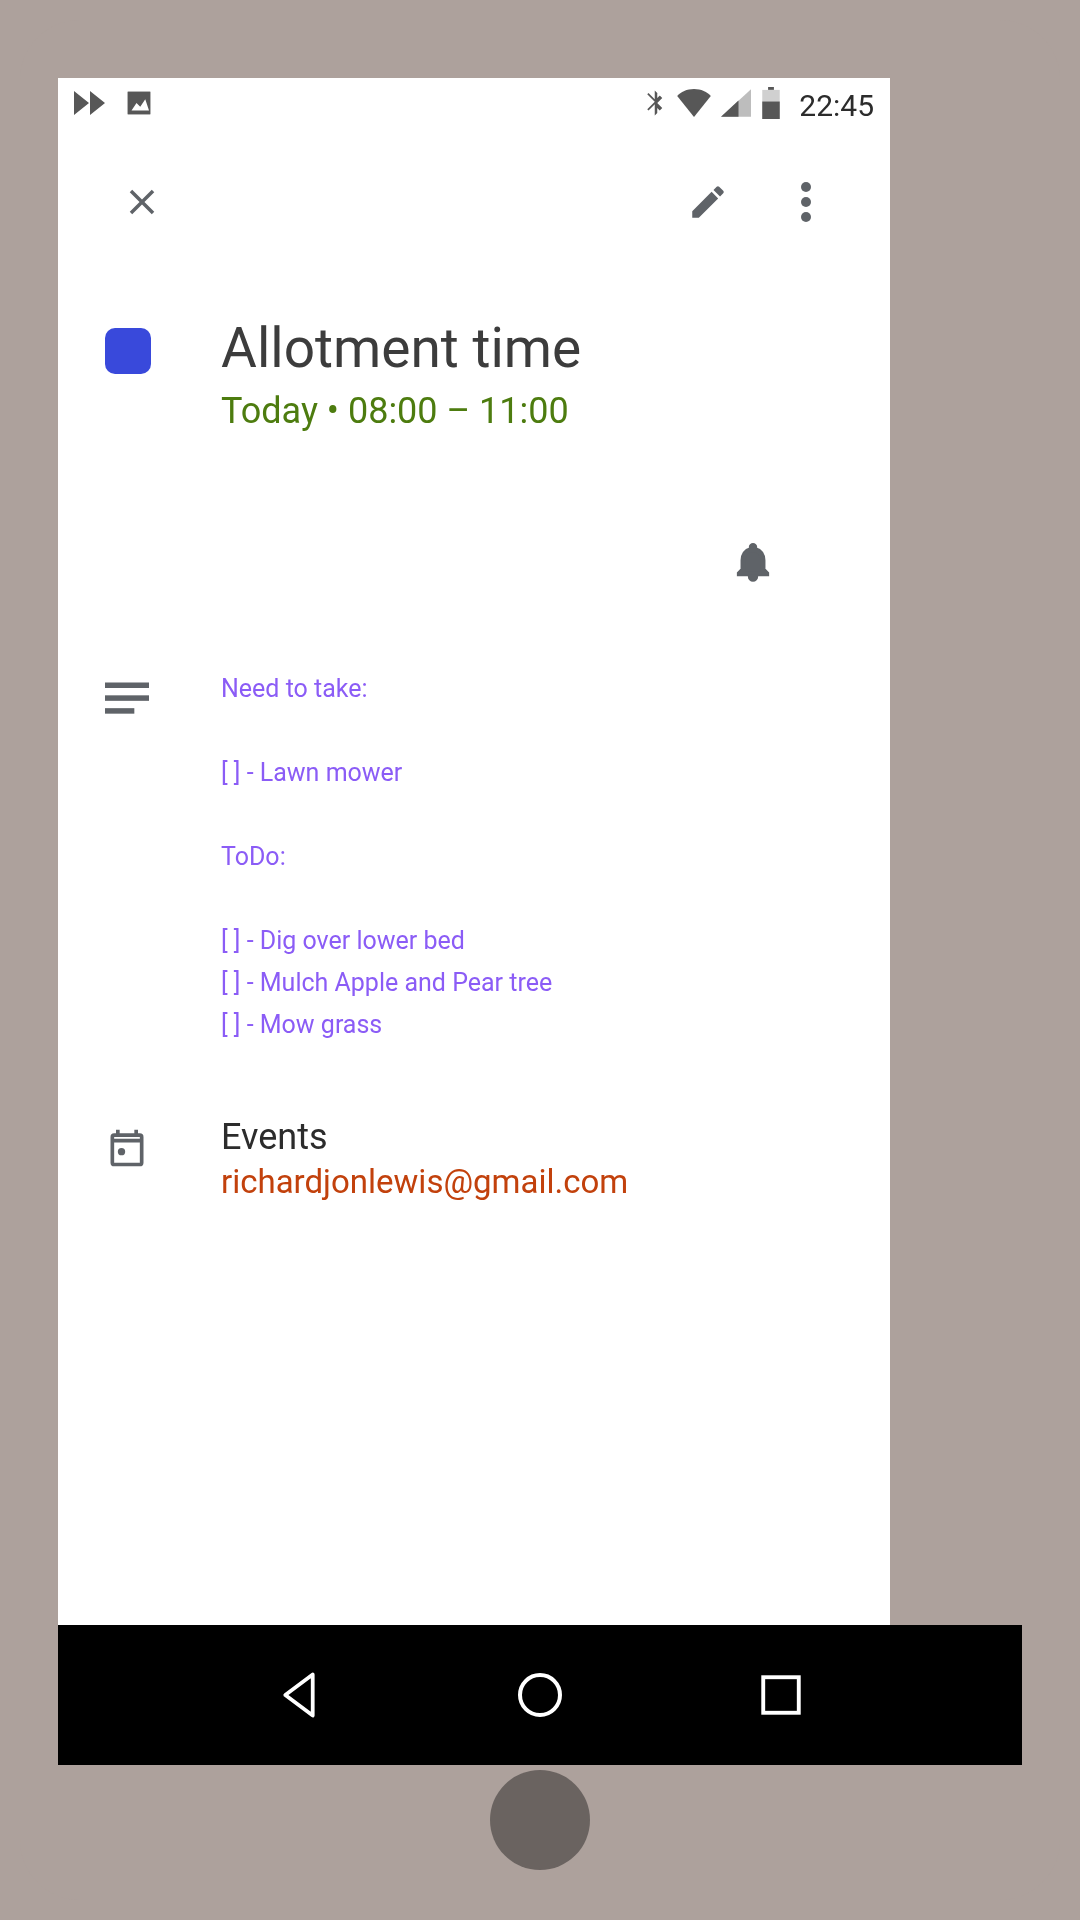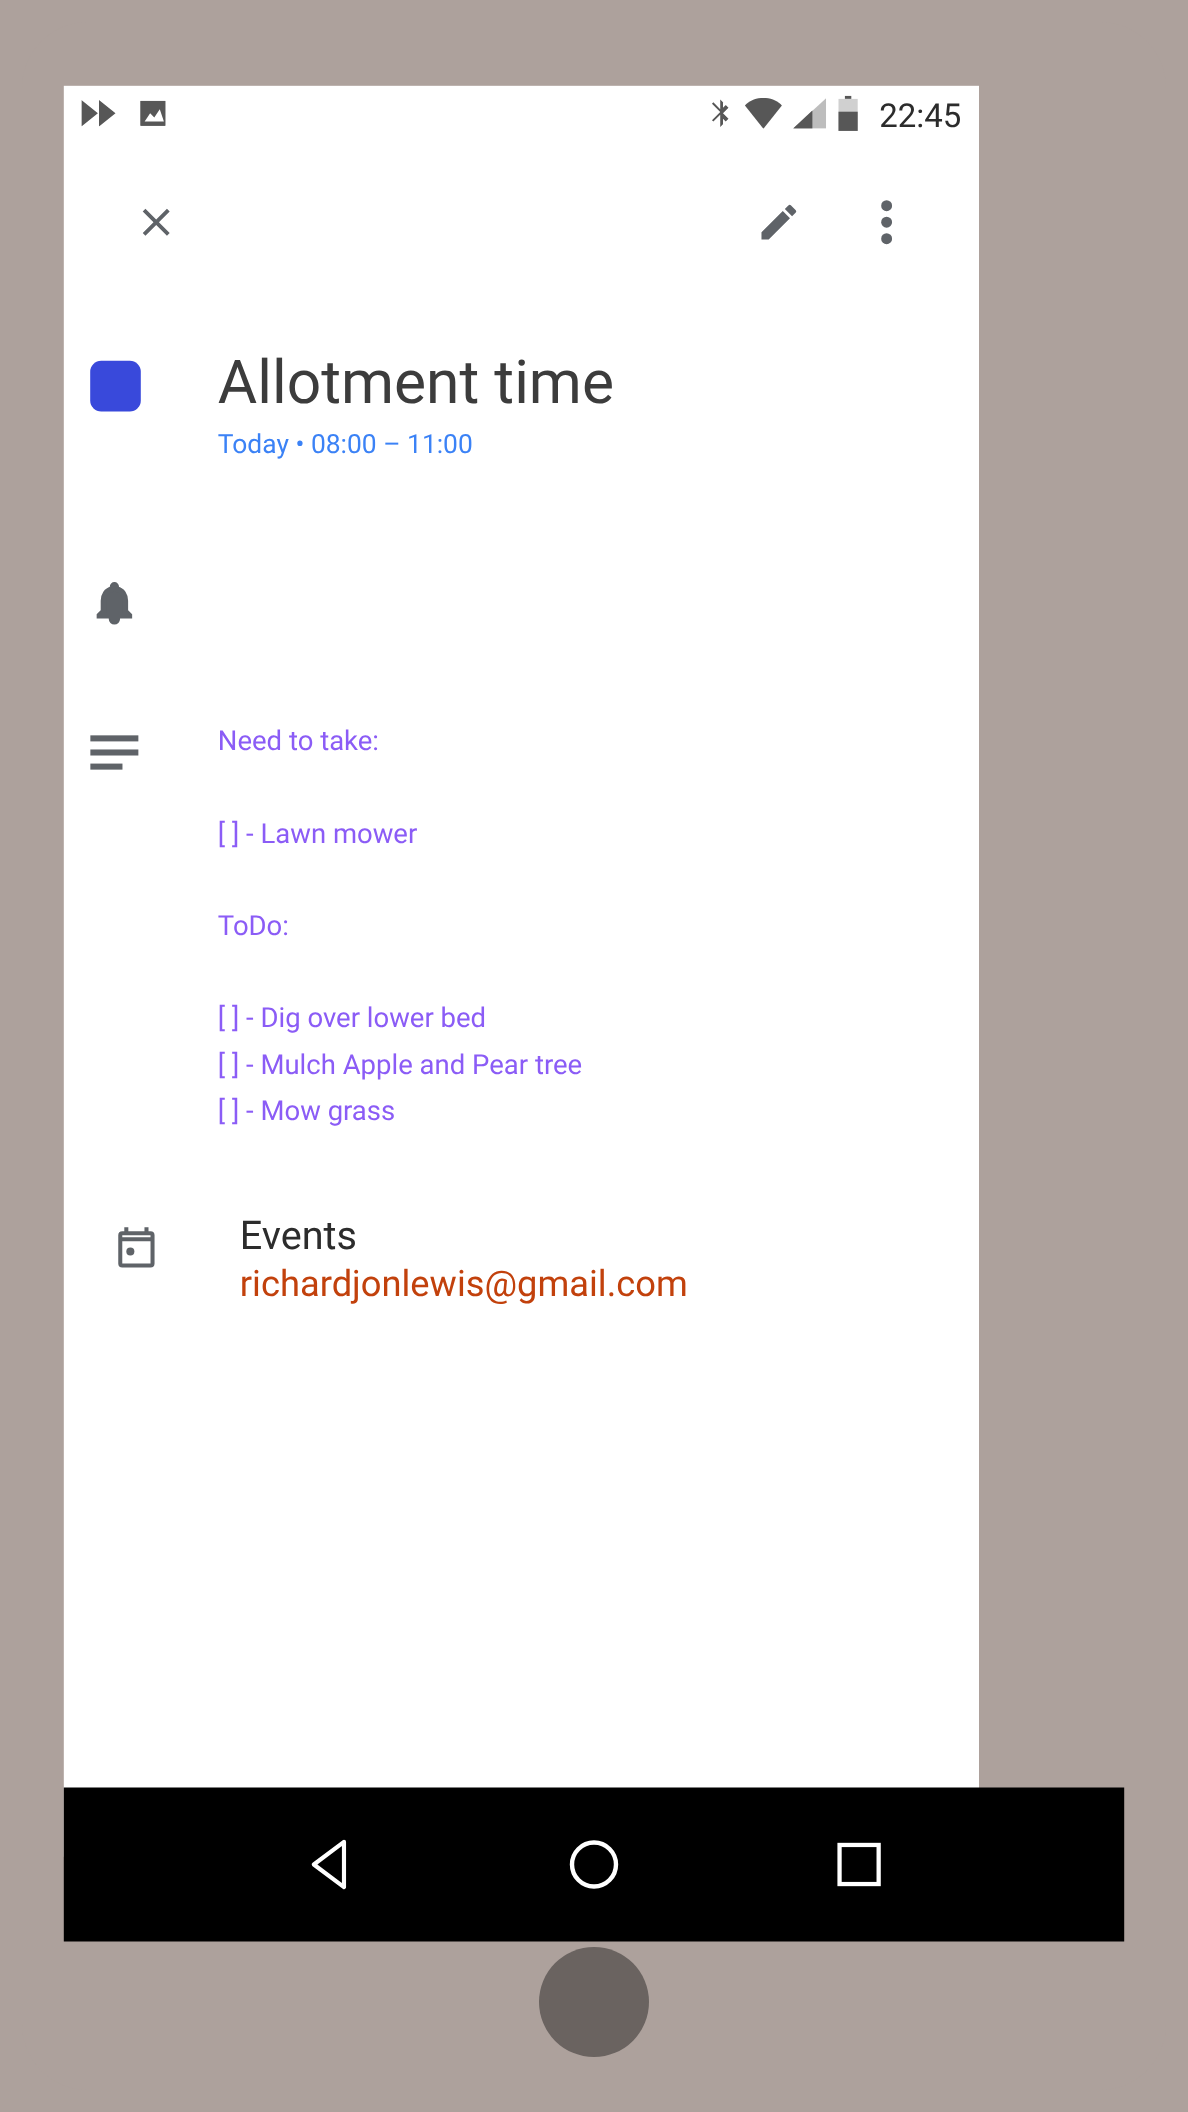"Allotment time" .content-row { justify-content: none -> flex-end; padding: 0 20px -> 0 43px }
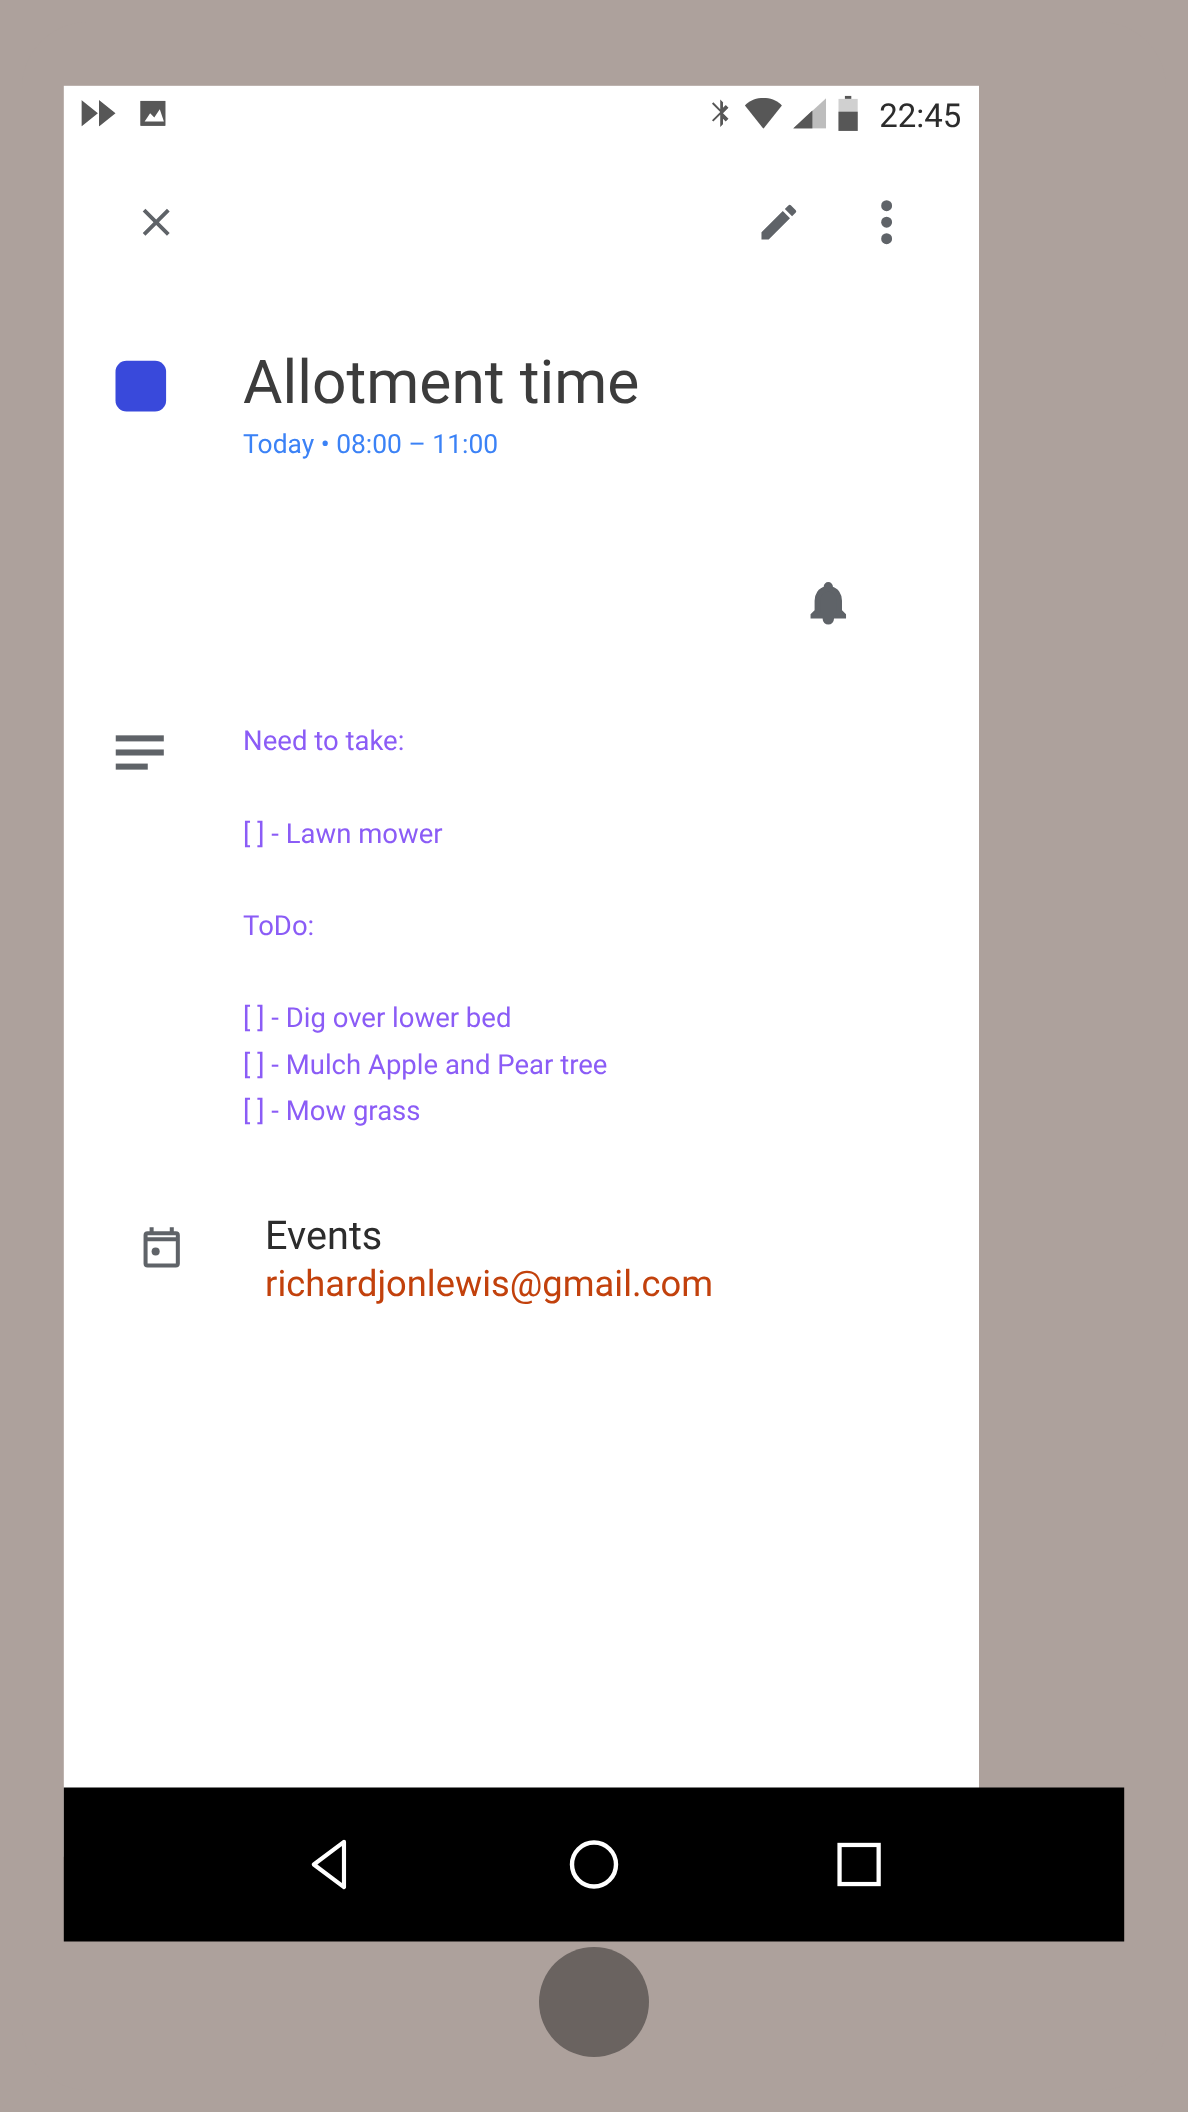"Today • 08:00 – 11:00" .event-time { color: #3b82f6 -> #4d7c0f; font-size: 24px -> 36px }
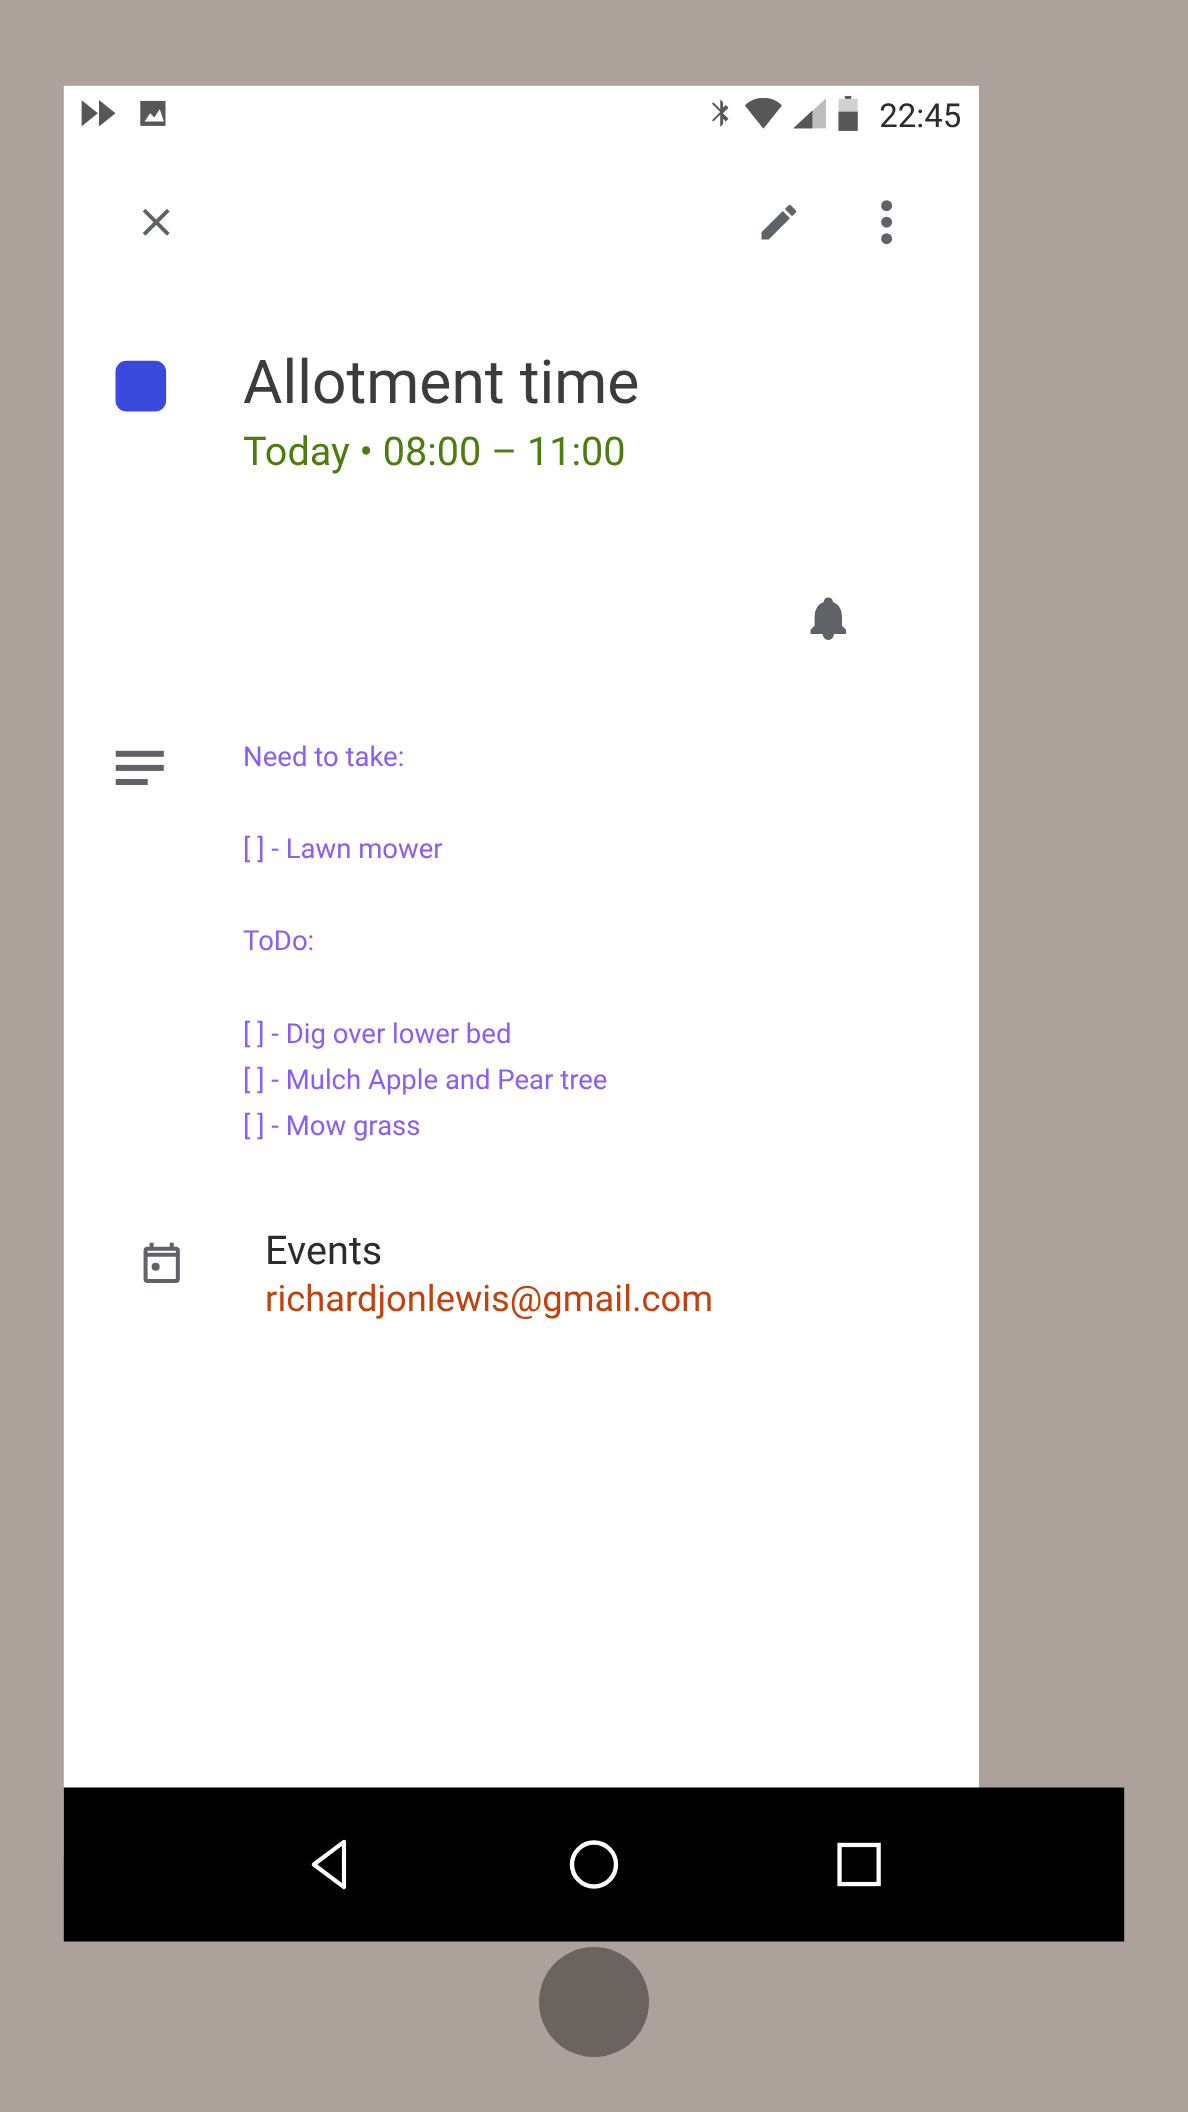"Events" div.content-row { margin-left: 20px -> none }
